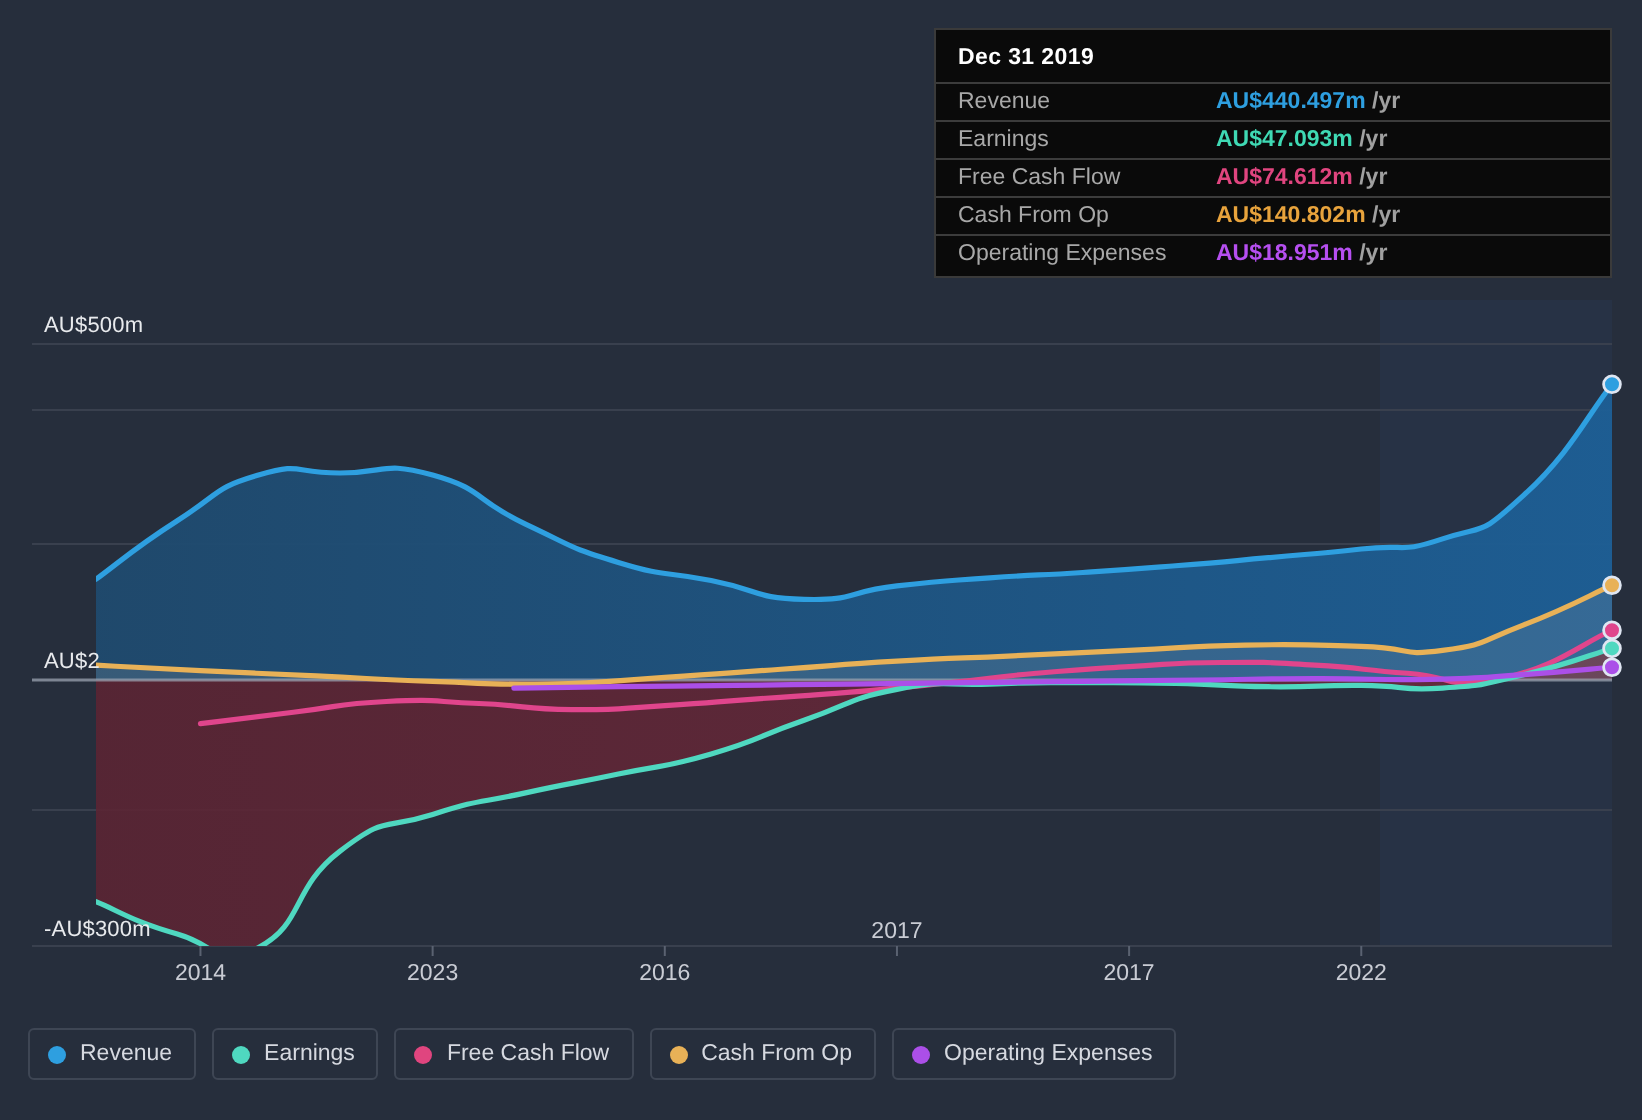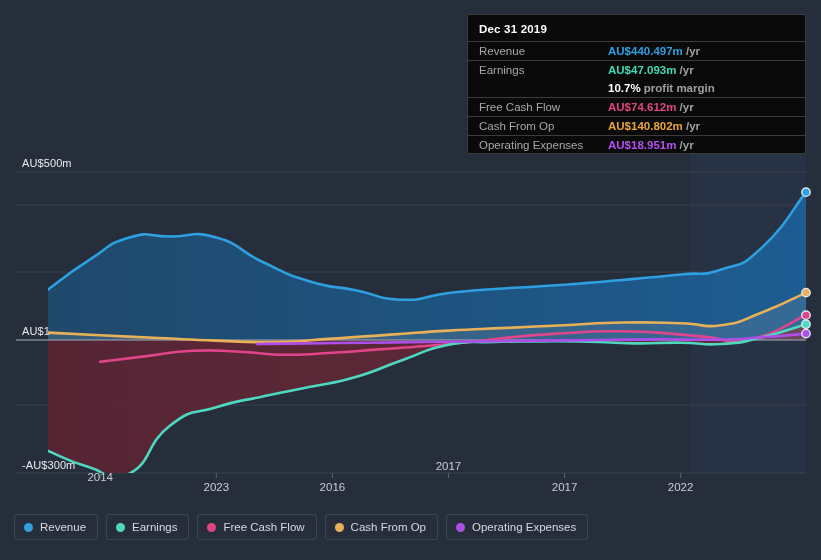"Dec 31 2019" #tooltip { height: 140px -> 125px }
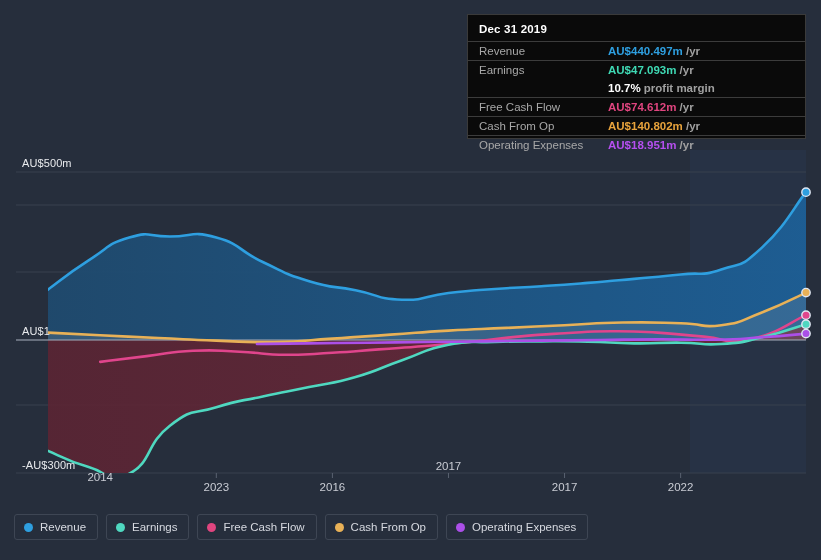"10.7% profit margin" tr.no-rule { html: <tr> <td></td> <td><span>10.7%</span><span> profit margin</span></td> </tr> -> none }
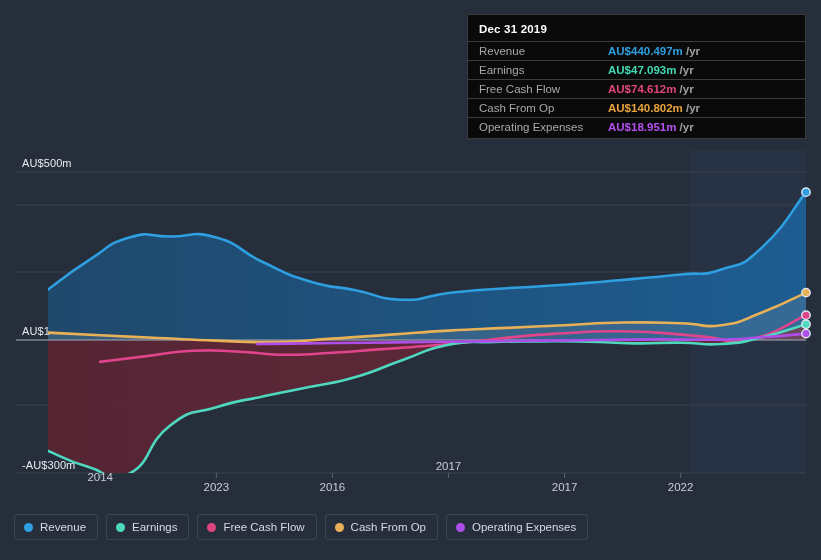"AU$1" div.y-axis-label { text: AU$1 -> AU$2 }
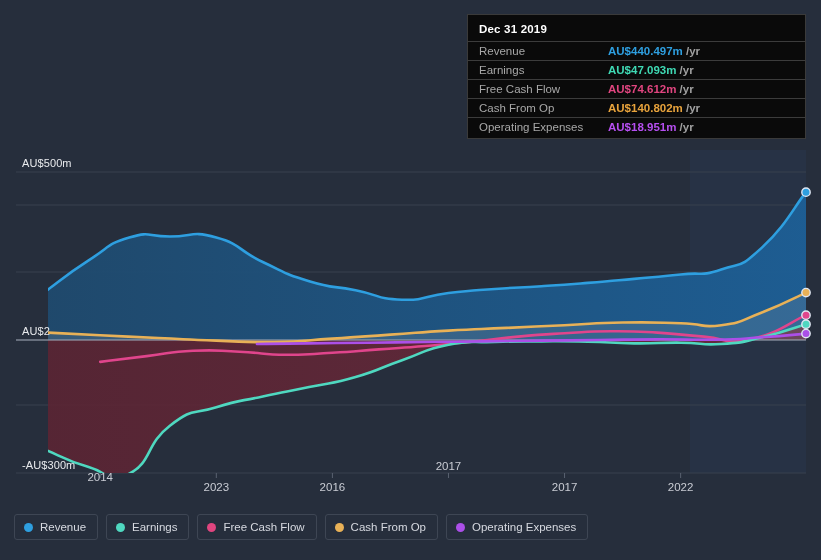"2014" div.x-axis-label { top: 471px -> 481px }
